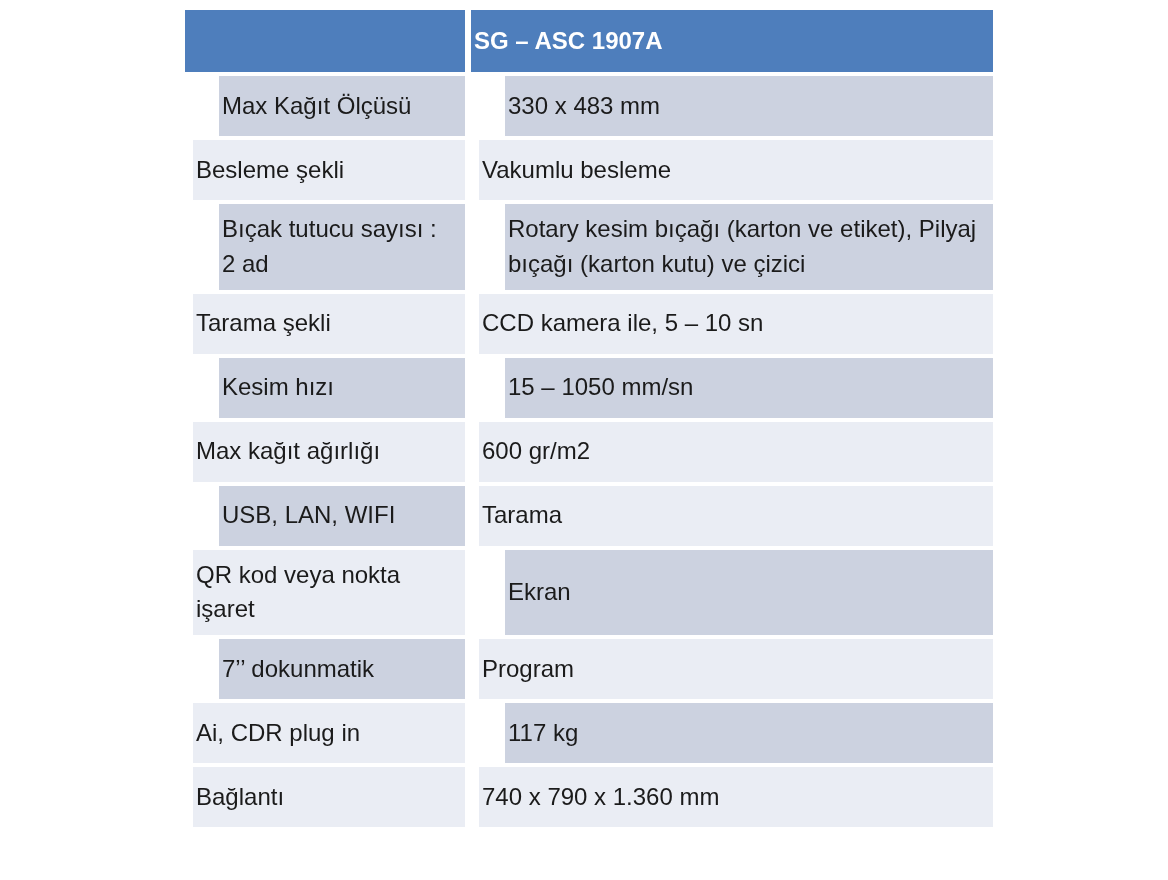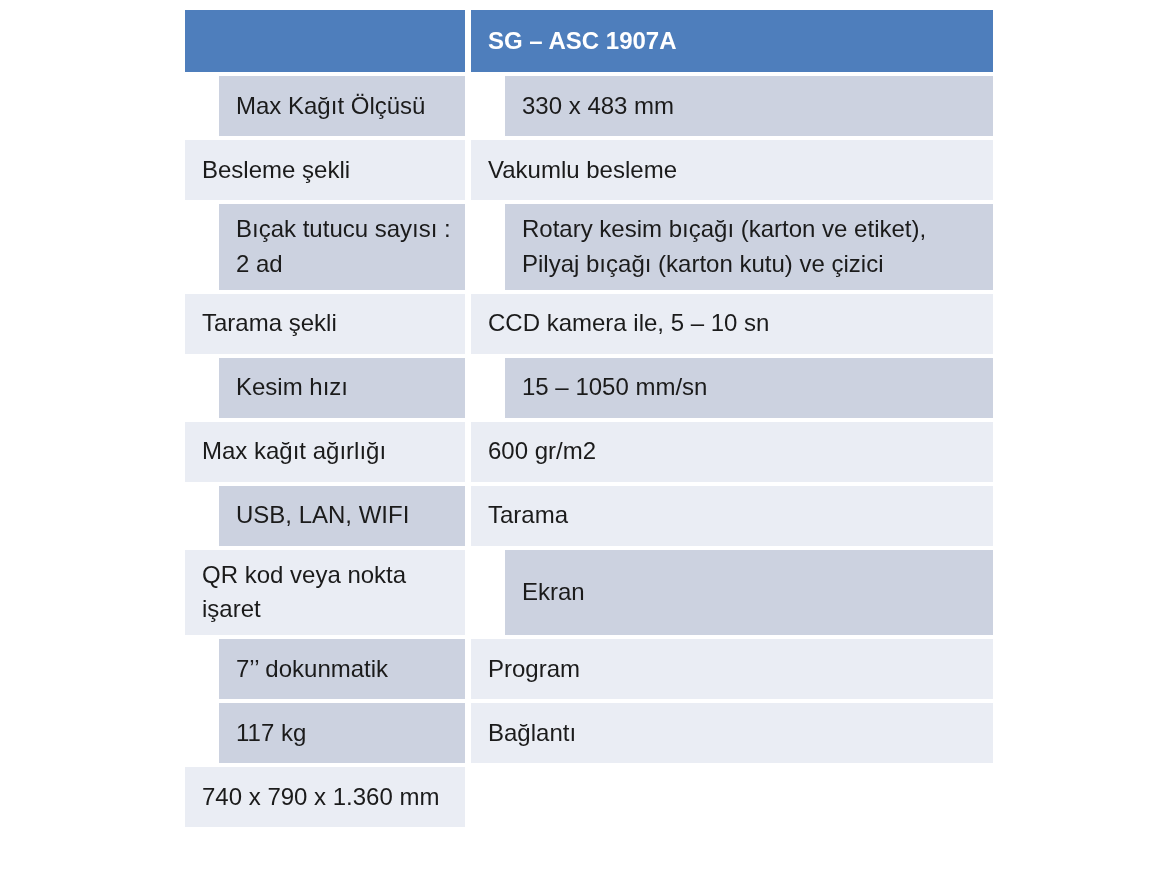"SG – ASC 1907A" .cell { padding: 8px 14px 8px 17px -> 8px 14px 8px 3px }
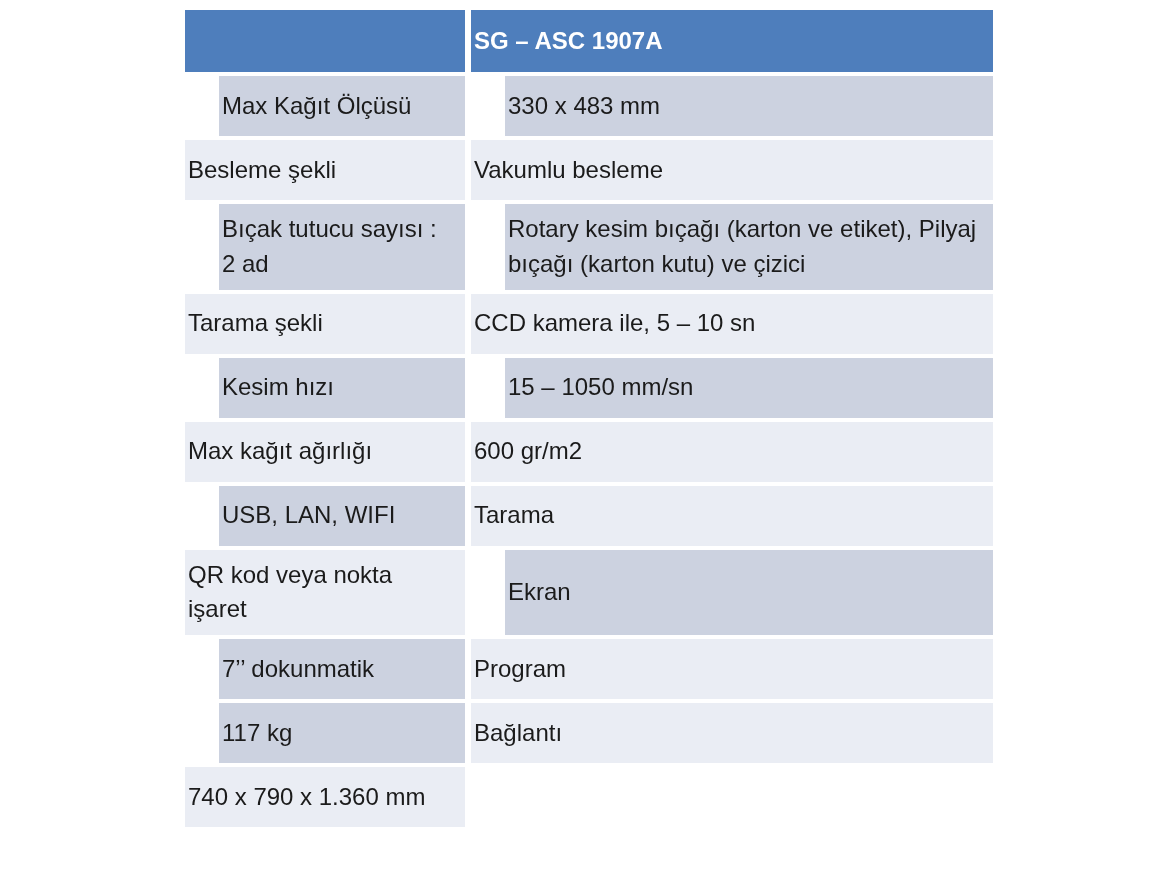"Besleme şekli" .cell.light { margin-left: none -> 8px }
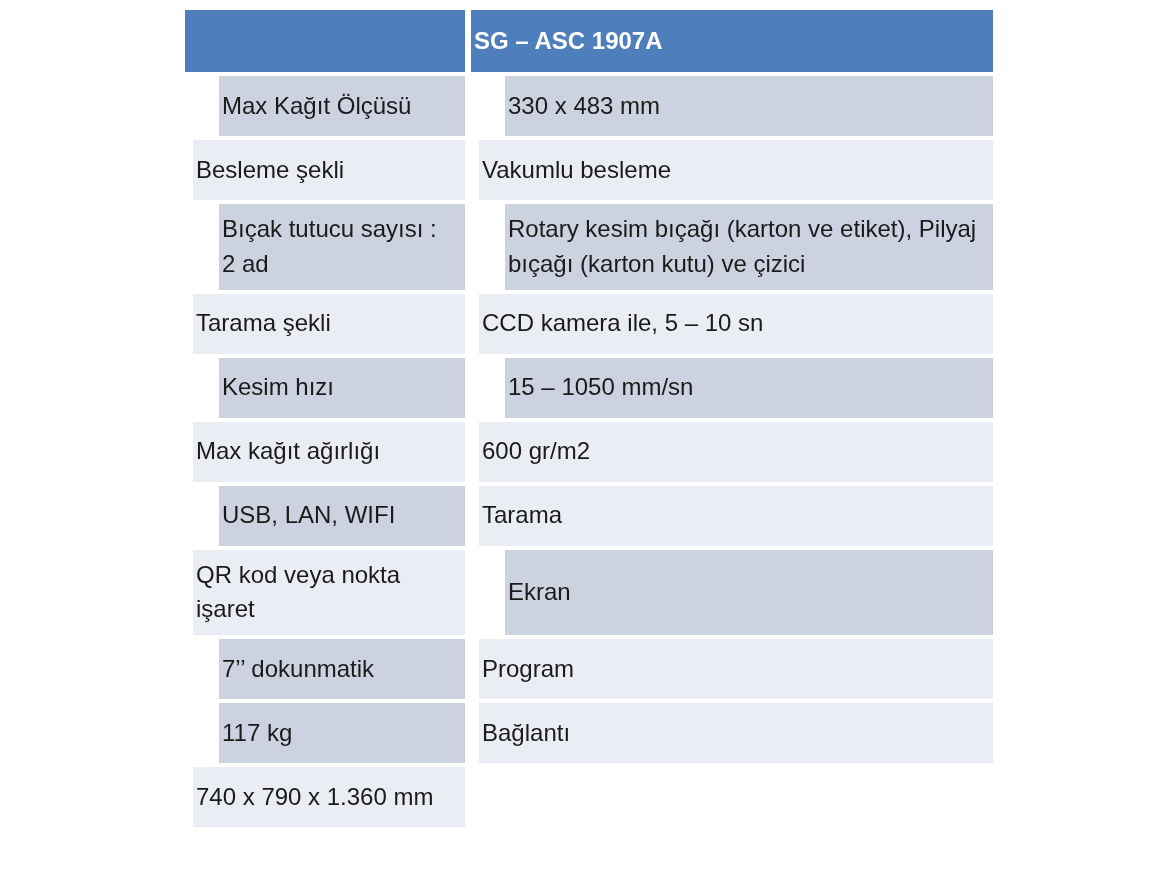"Ai, CDR plug in" div.cell { html: none -> <div>Ai, CDR plug in</div> }
